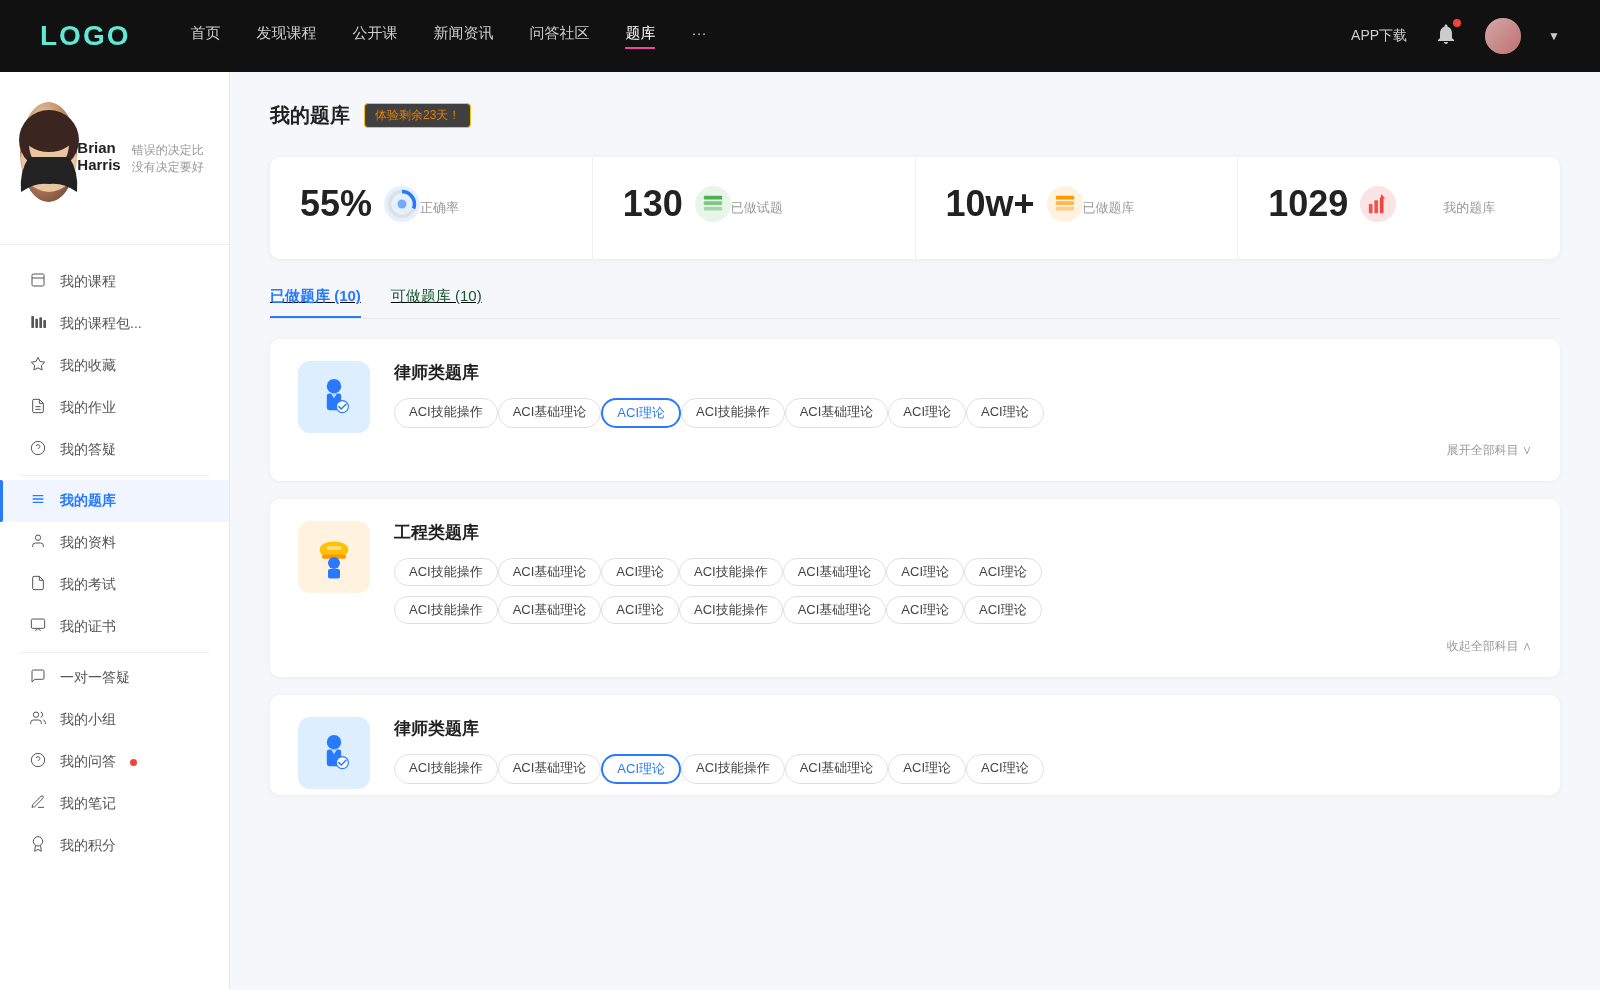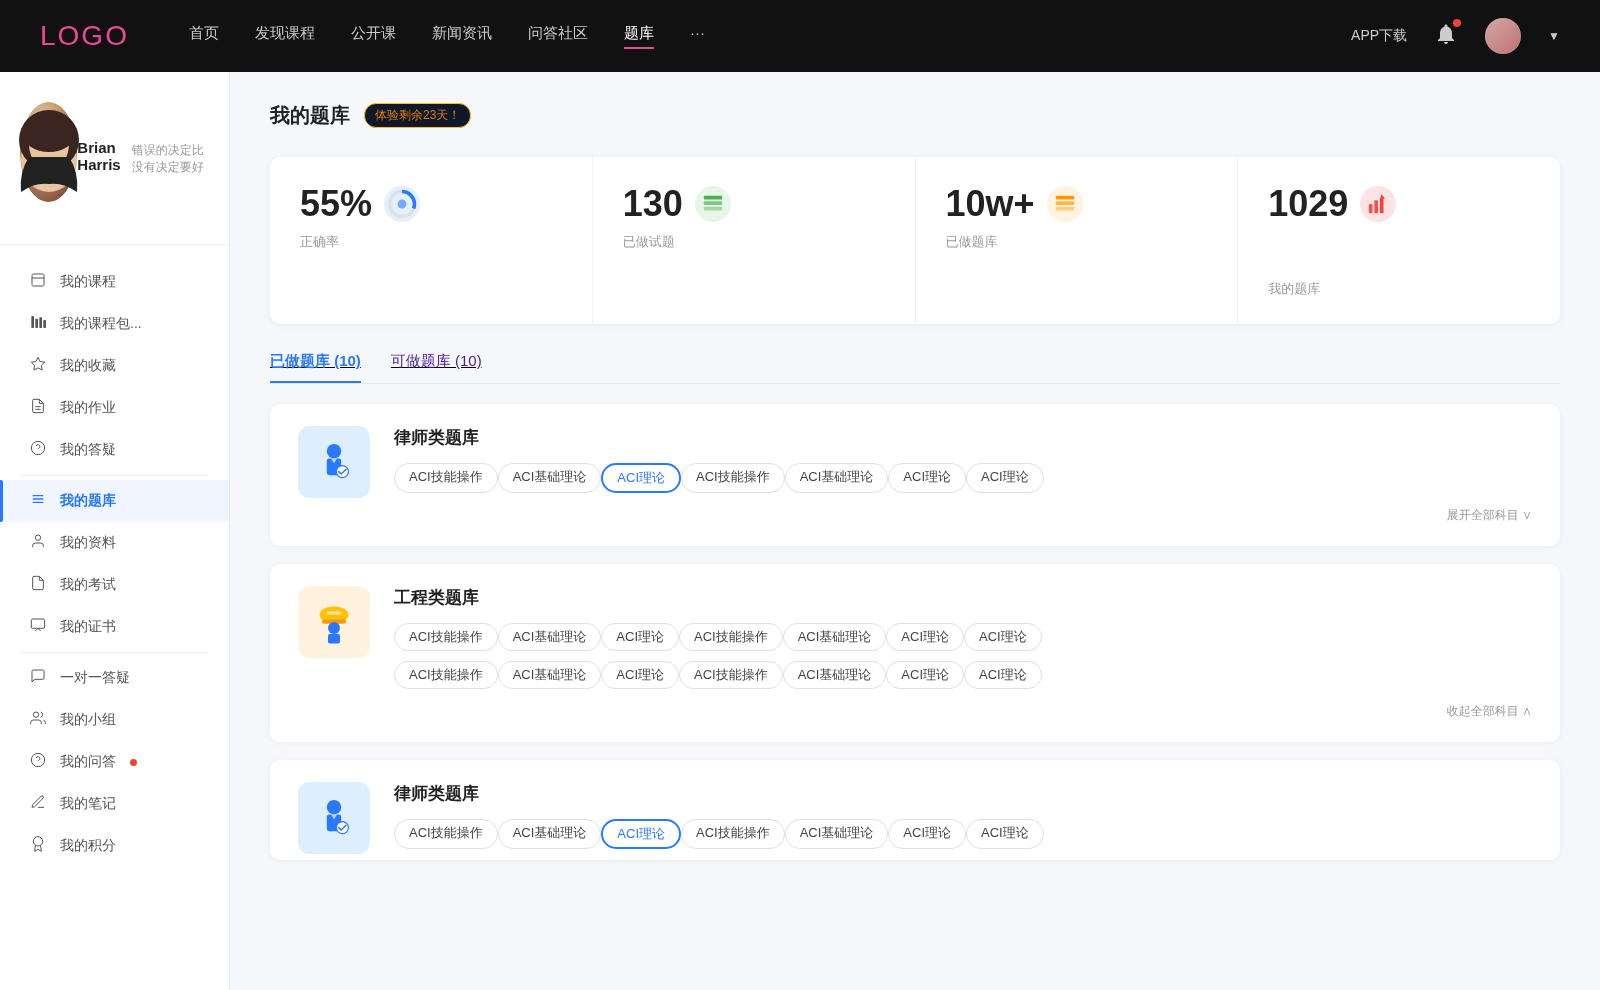"LOGO" .header-logo { color: #ec4899 -> #5eead4; font-weight: 400 -> 700 }
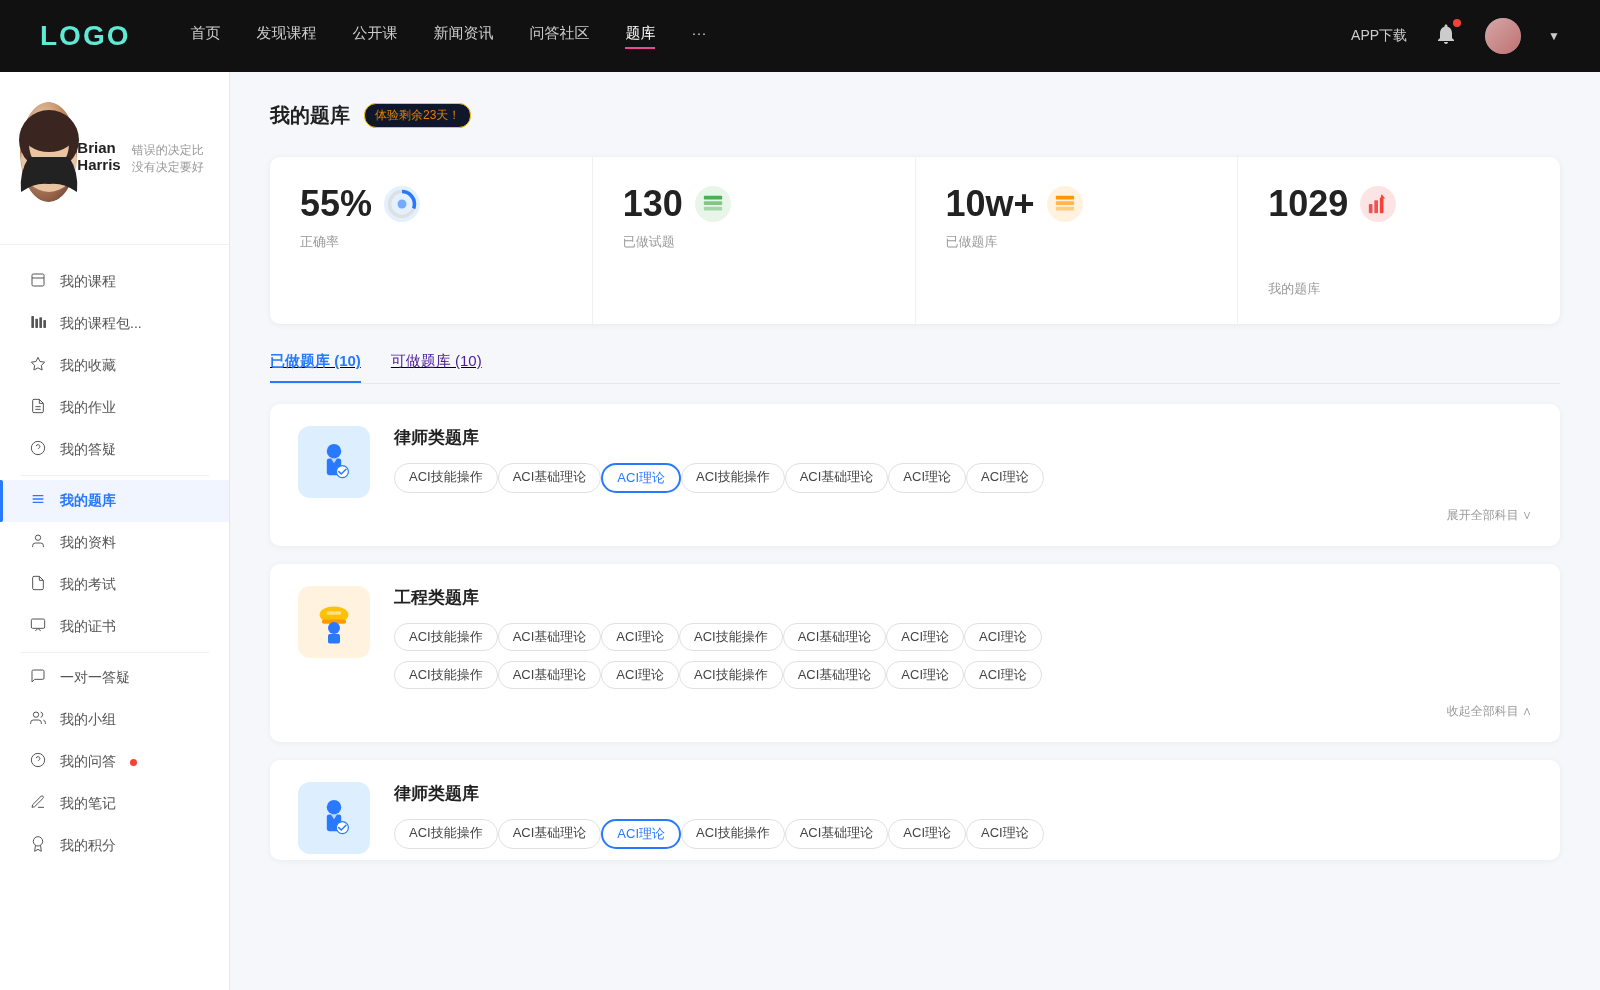"体验剩余23天！" .trial-badge { background: #0f172a -> #404040; border-radius: 12px -> 4px }
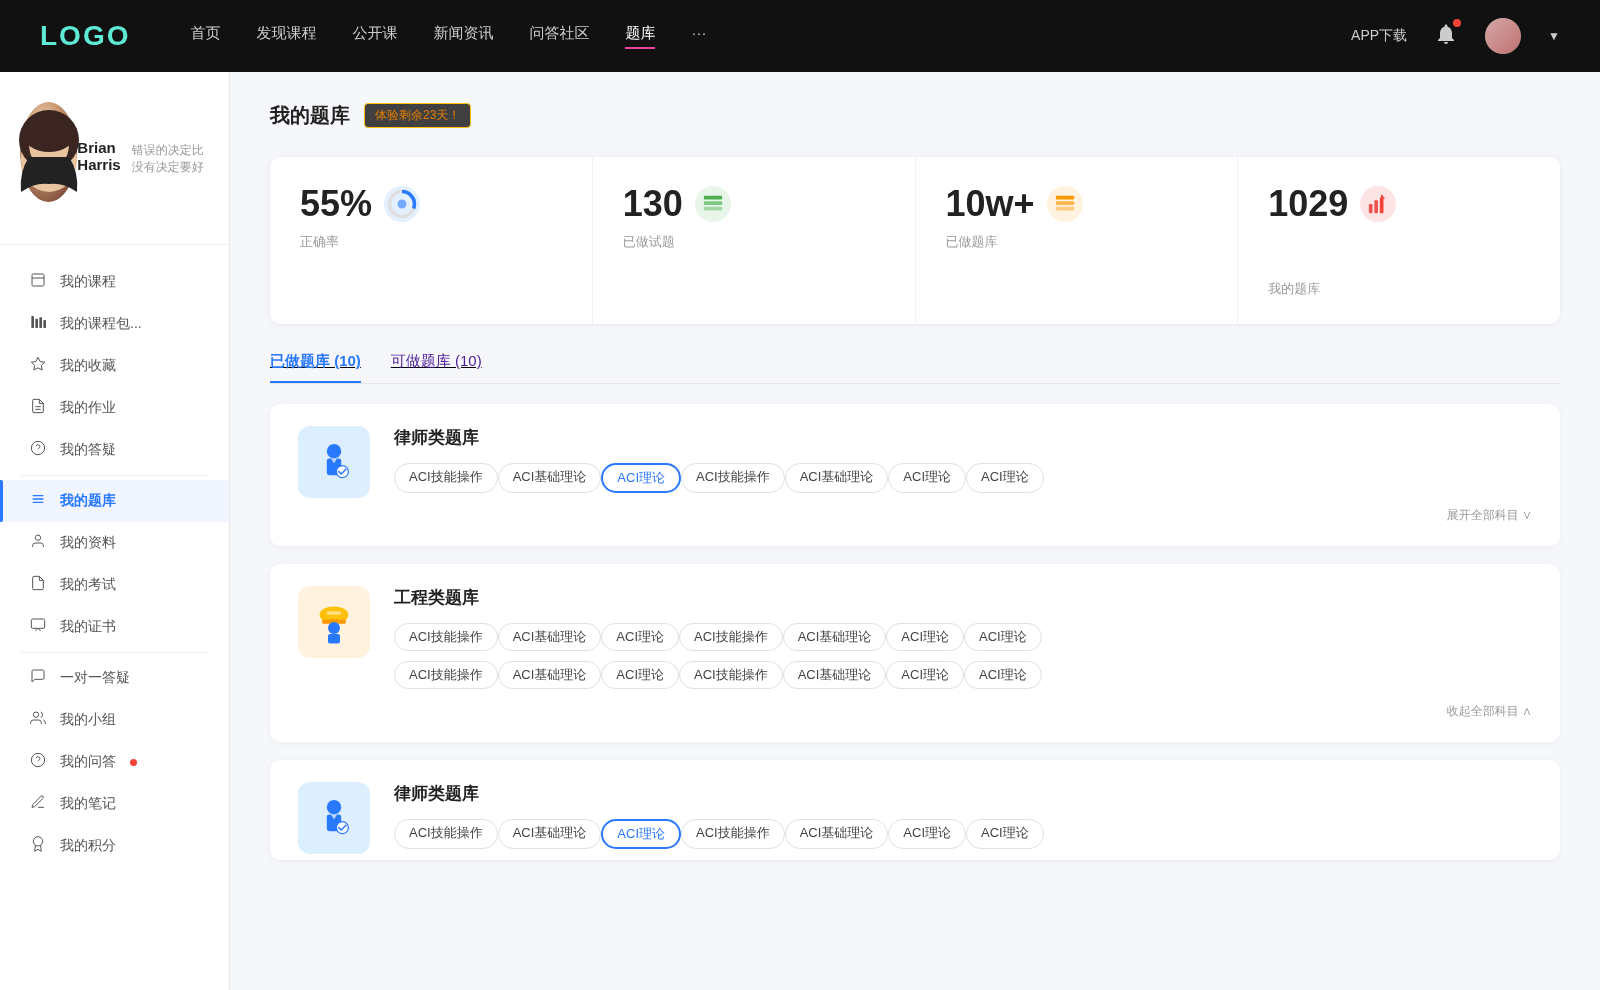"55%" .stat-item { align-items: flex-start -> center; flex-direction: column -> row }
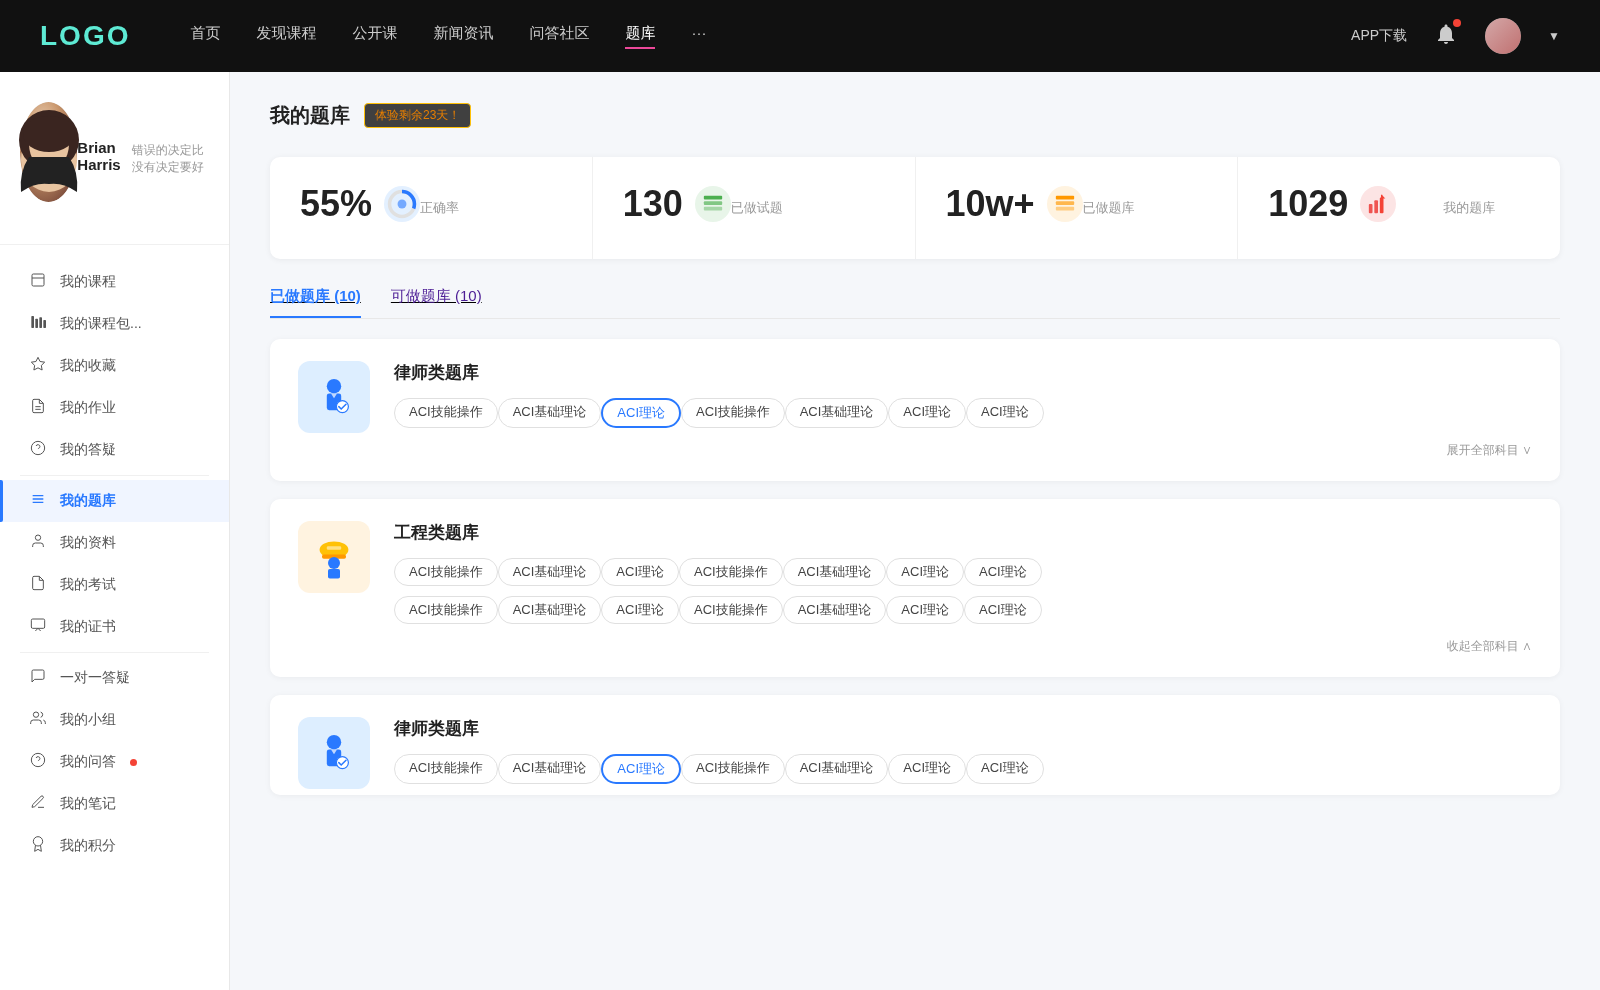"可做题库 (10)" .tab-item { color: #4c1d95 -> #14532d }
